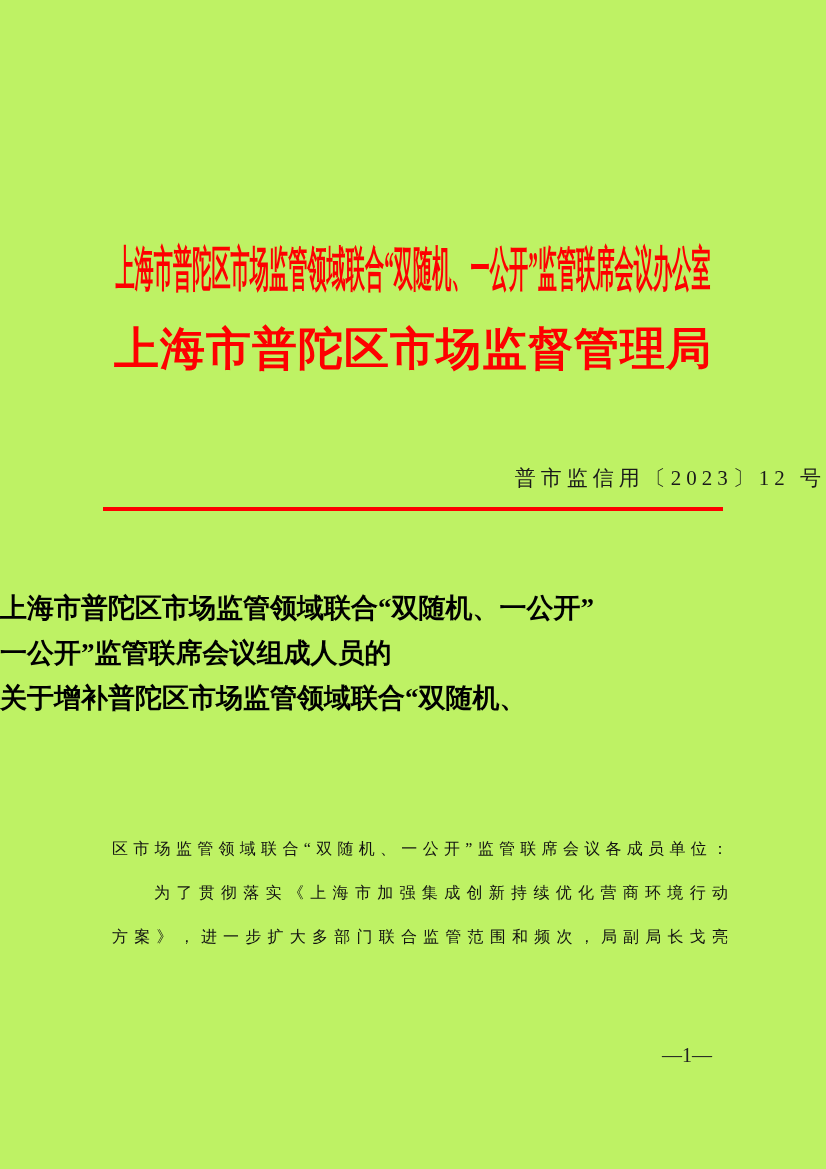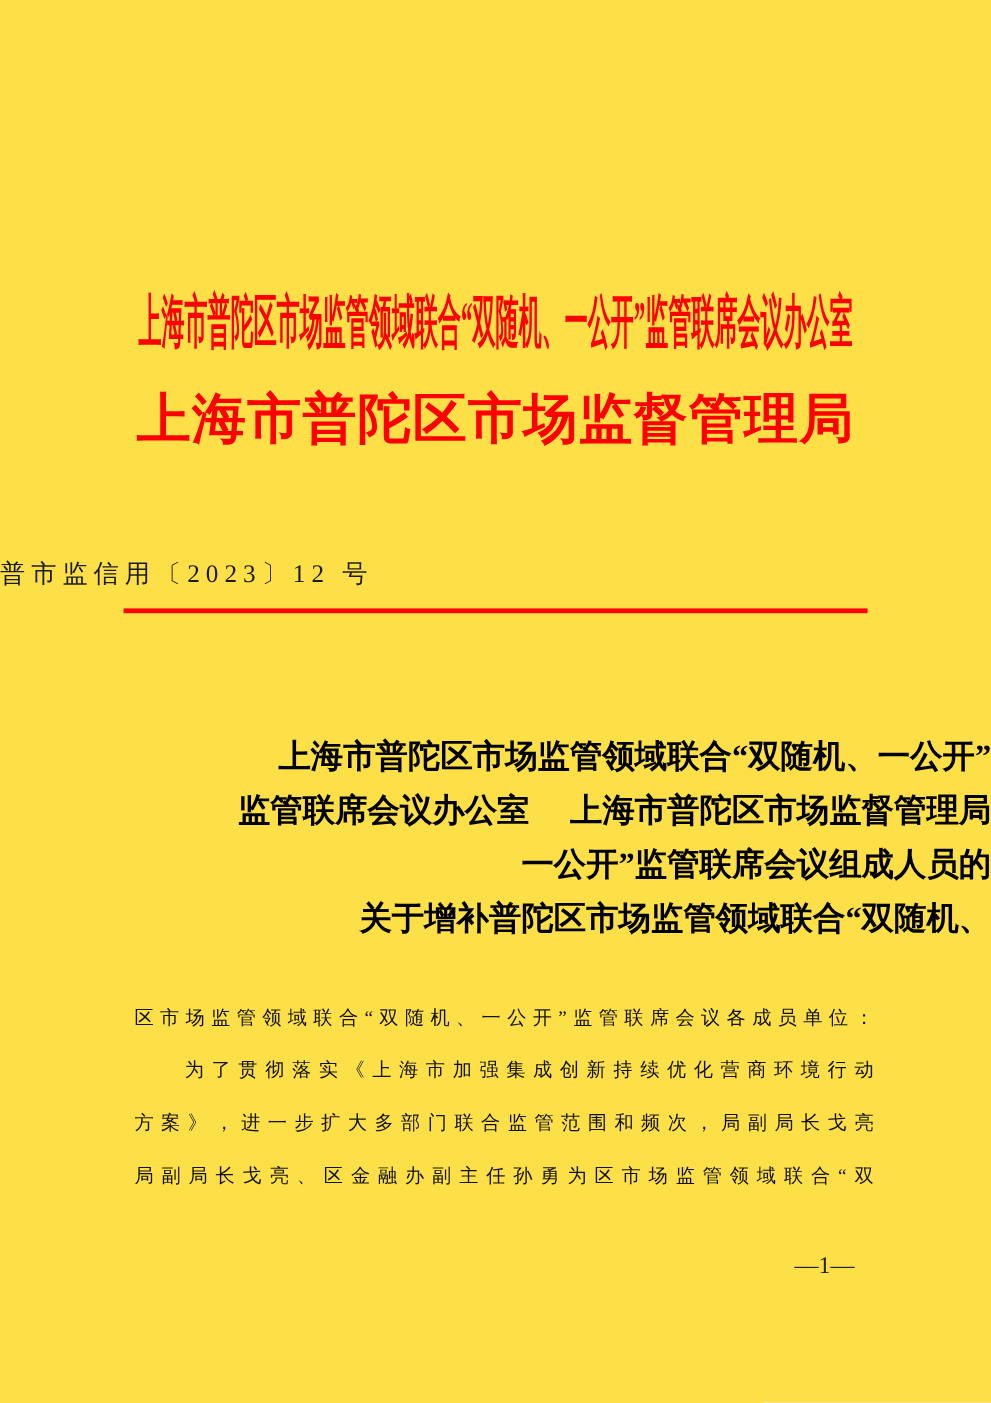"上海市普陀区市场监管领域联合“双随机、一公开”监管联席会议办公室" .page { background: #fde047 -> #bef264 }
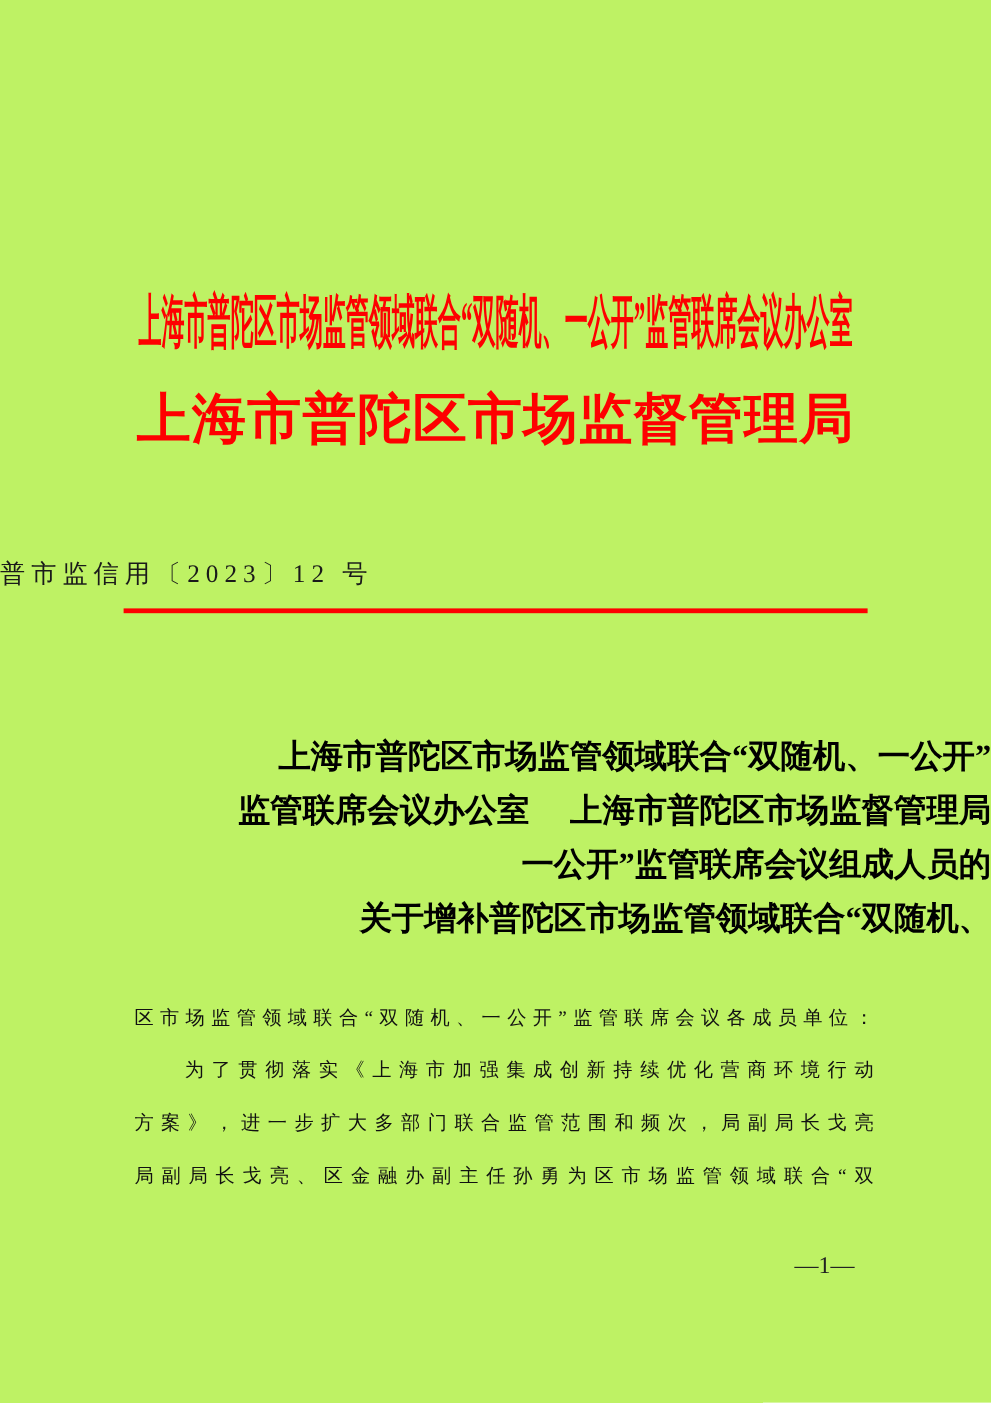"普市监信用〔2023〕12 号" .doc-number { text-align: left -> right }
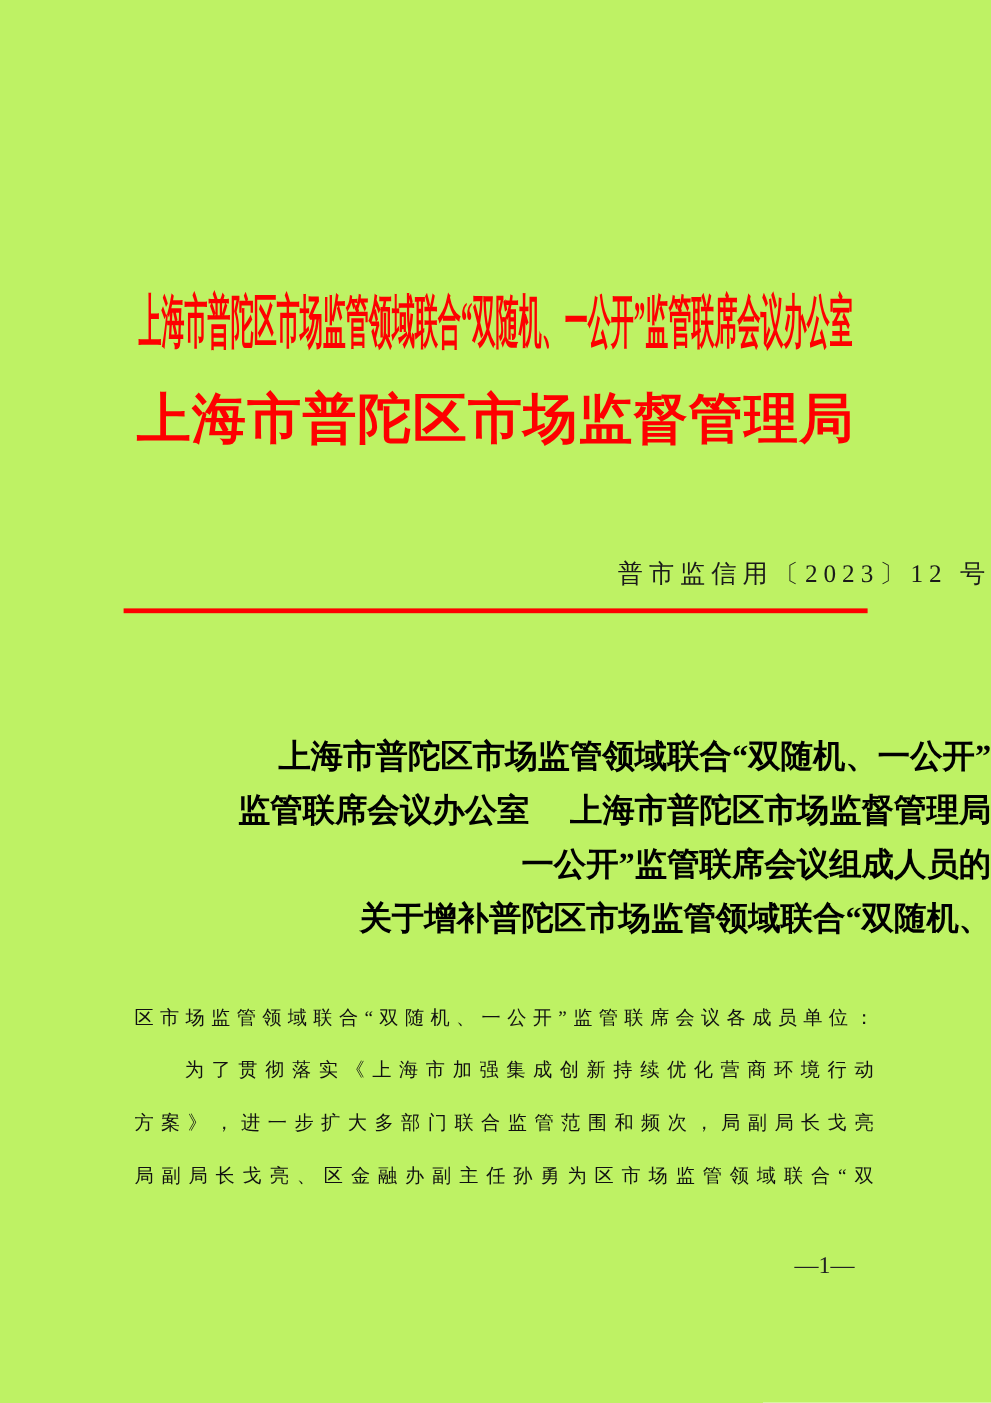"上海市普陀区市场监管领域联合“双随机、一公开”" .doc-title { text-align: right -> left; top: 608px -> 586px }
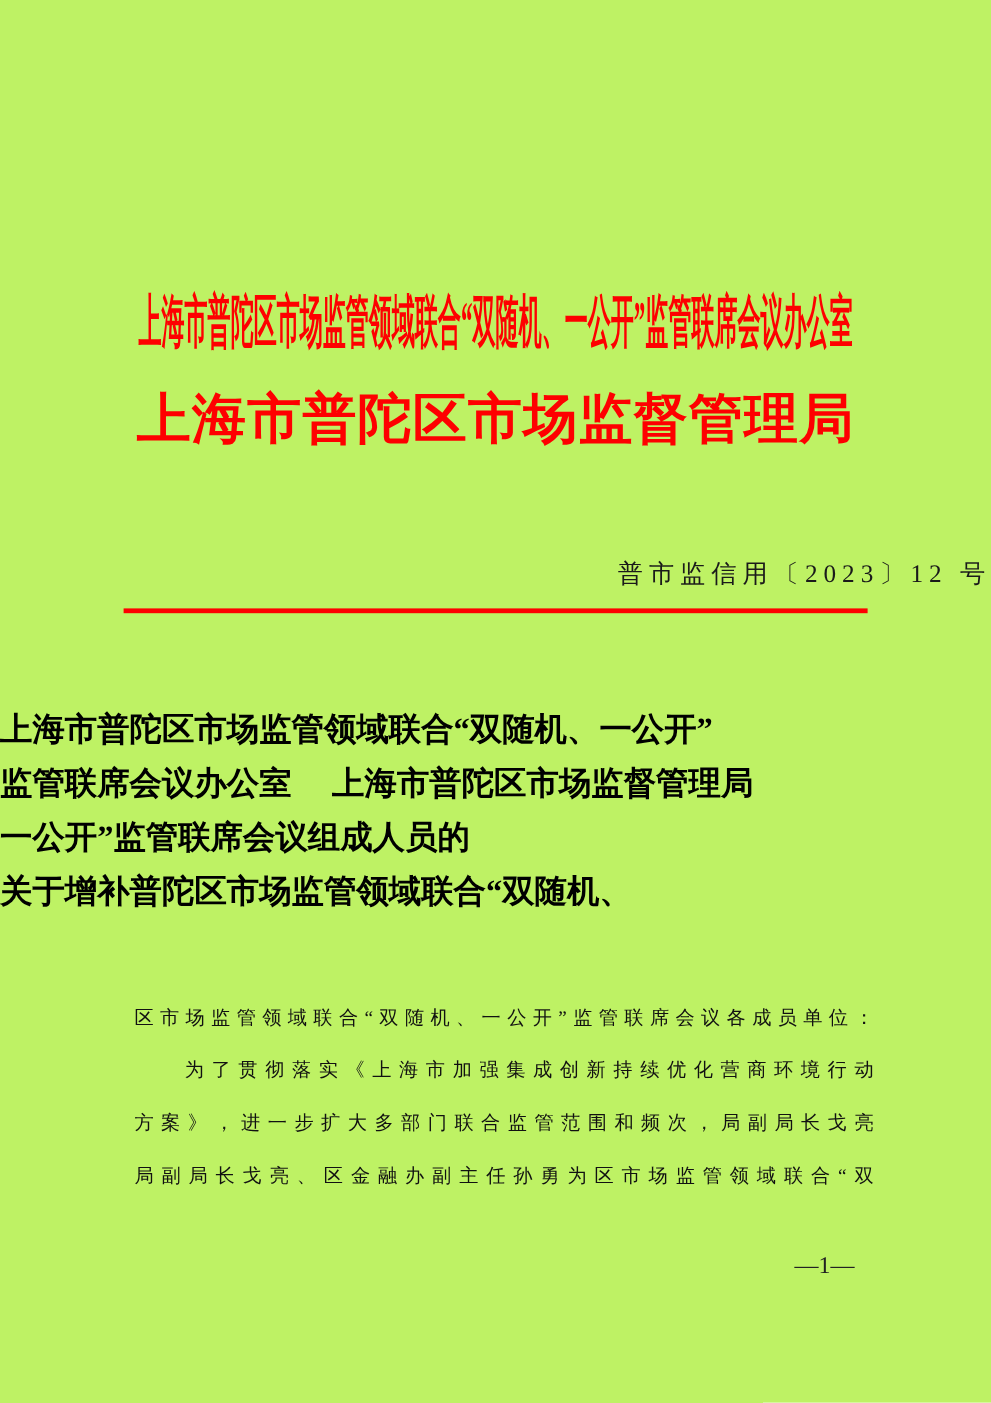"监管联席会议办公室 上海市普陀区市场监督管理局" div.title-line { html: <div>监管联席会议办公室 上海市普陀区市场监督管理局</div> -> none }
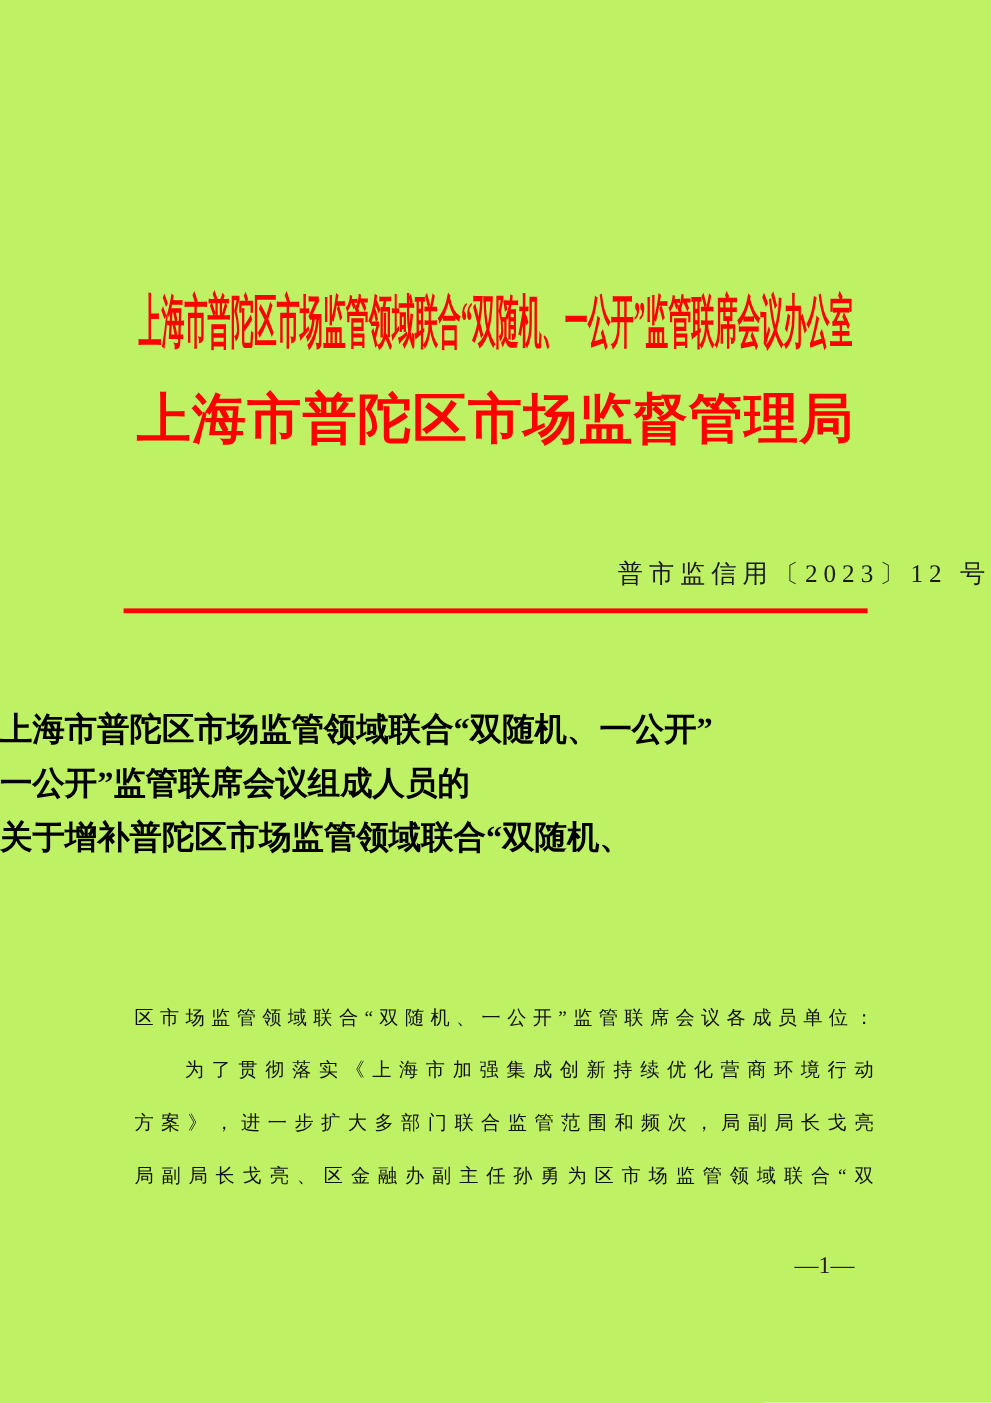"局副局长戈亮、区金融办副主任孙勇为区市场监管领域联合“双" div.body-line { html: <div>局副局长戈亮、区金融办副主任孙勇为区市场监管领域联合“双</div> -> none }
